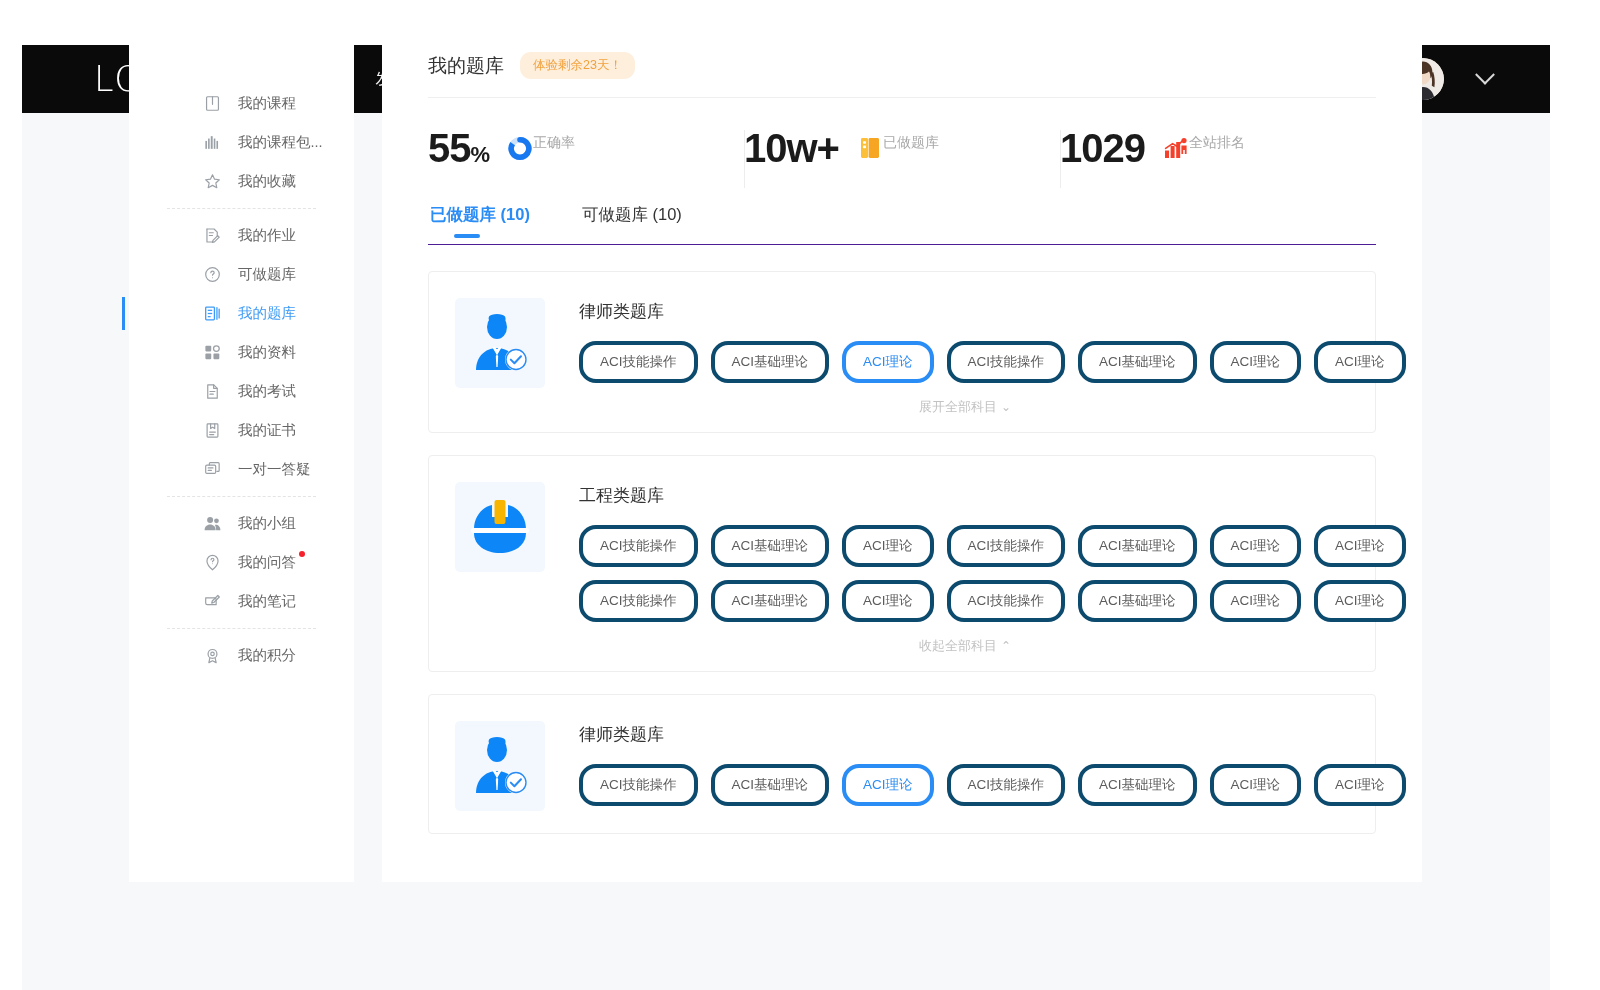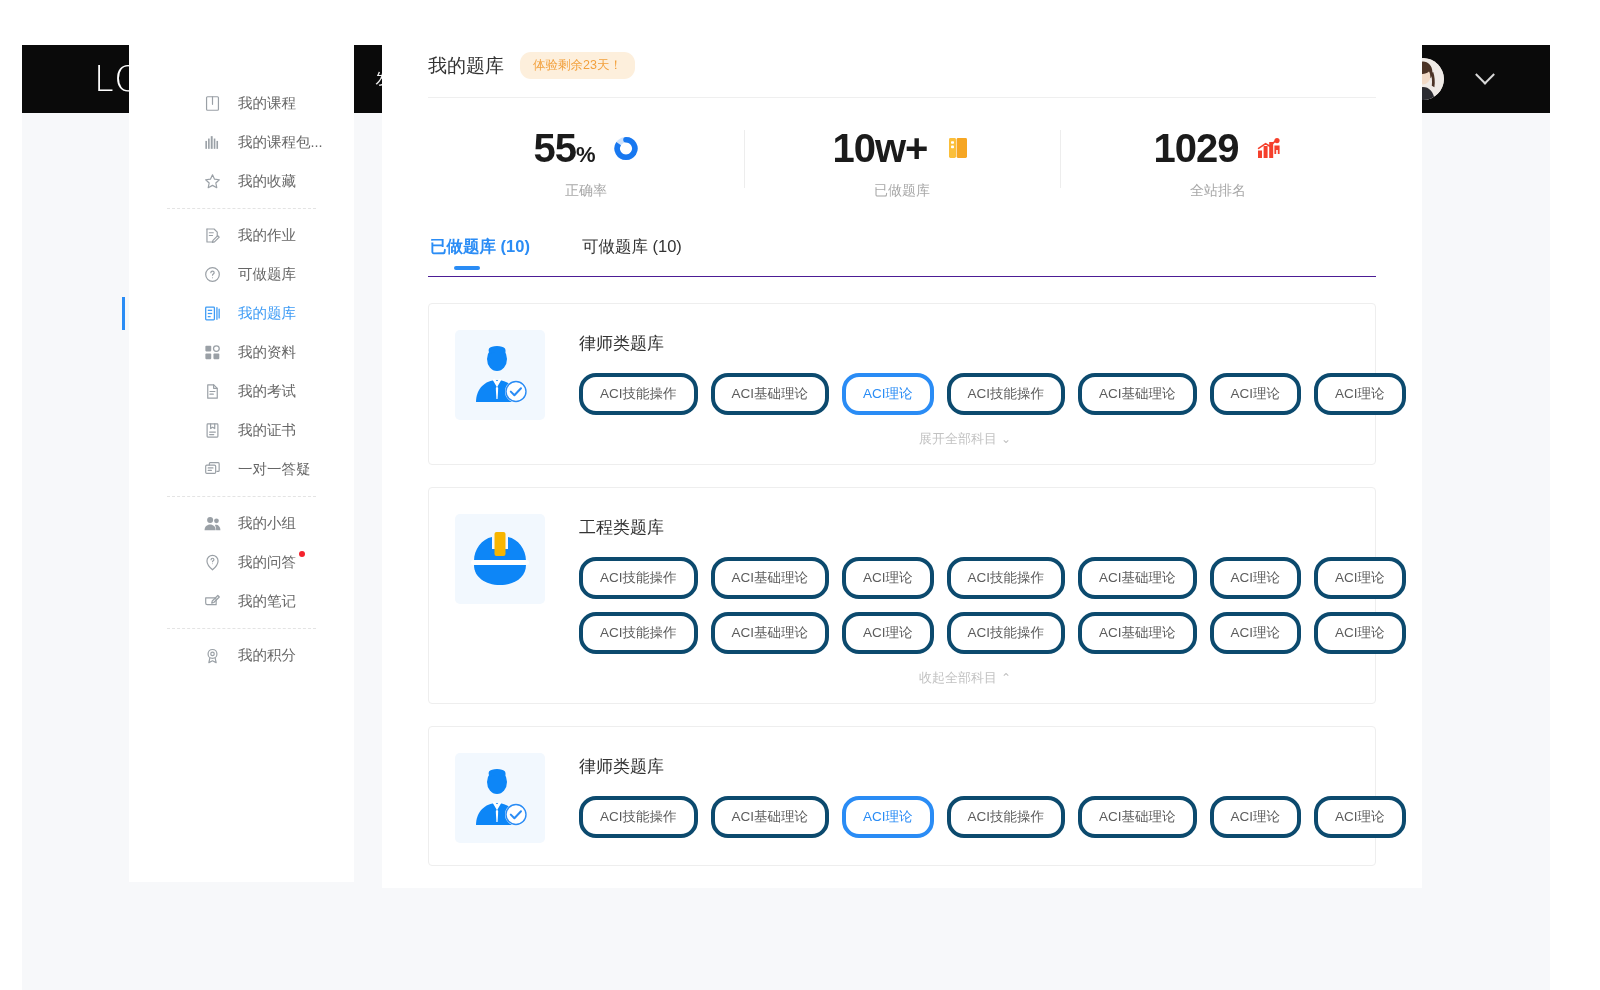"55%" .stat { align-items: center -> none; flex-direction: column -> none }
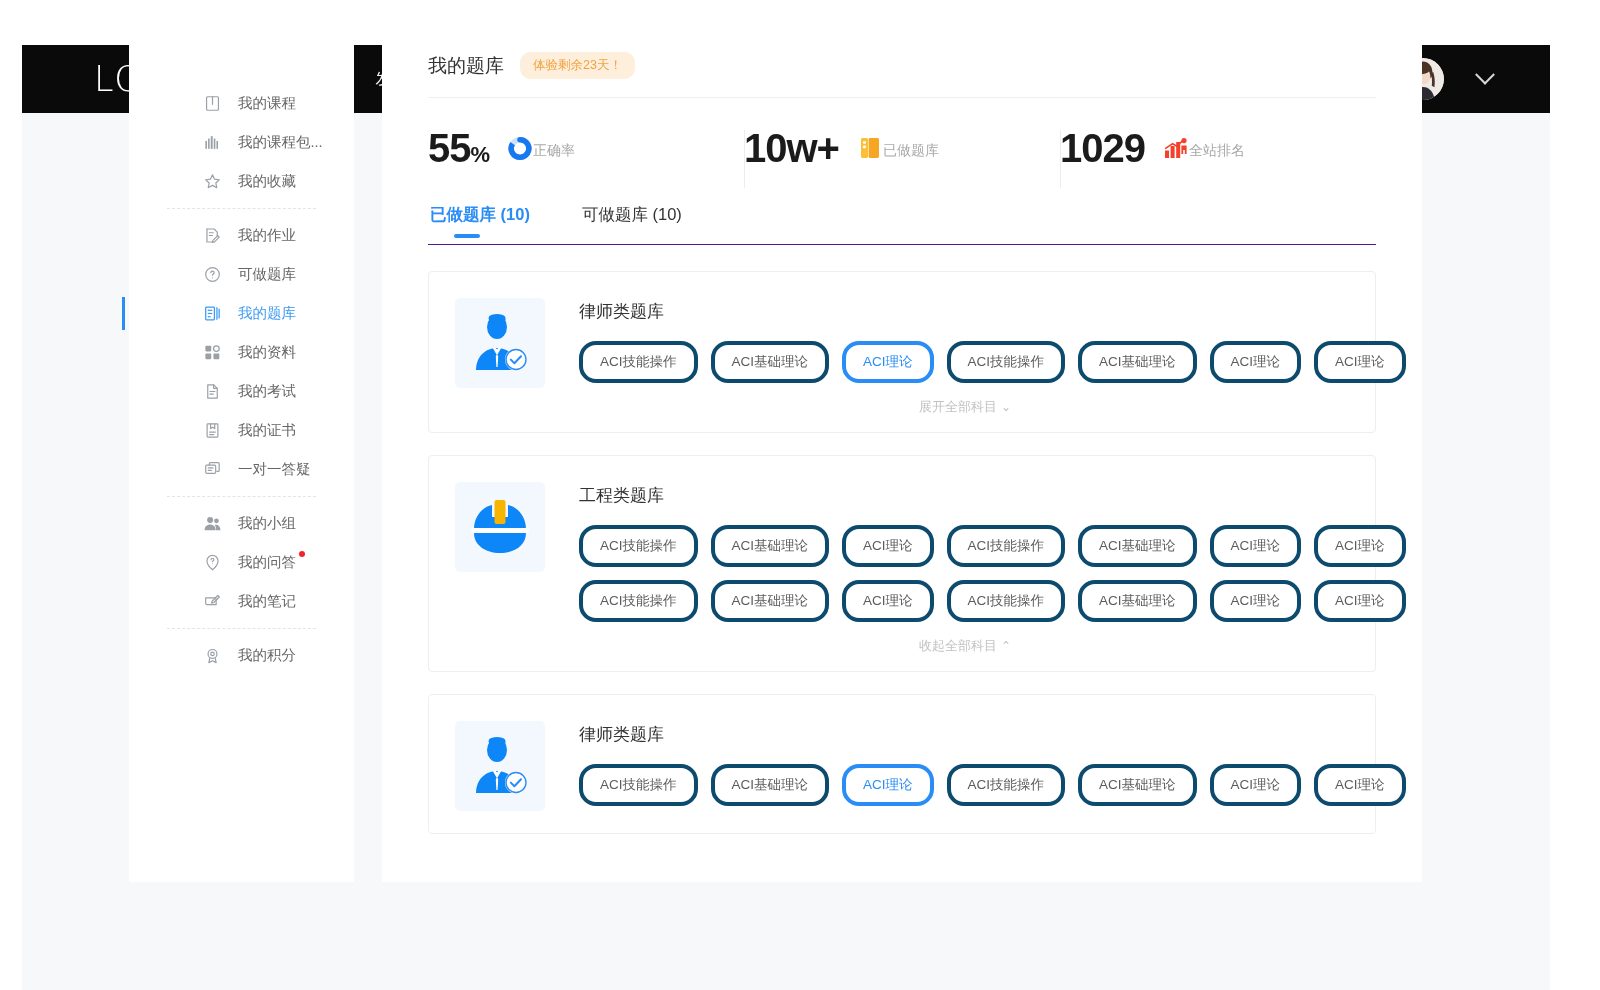"正确率" .stat-label { margin-top: 14px -> 6px }
